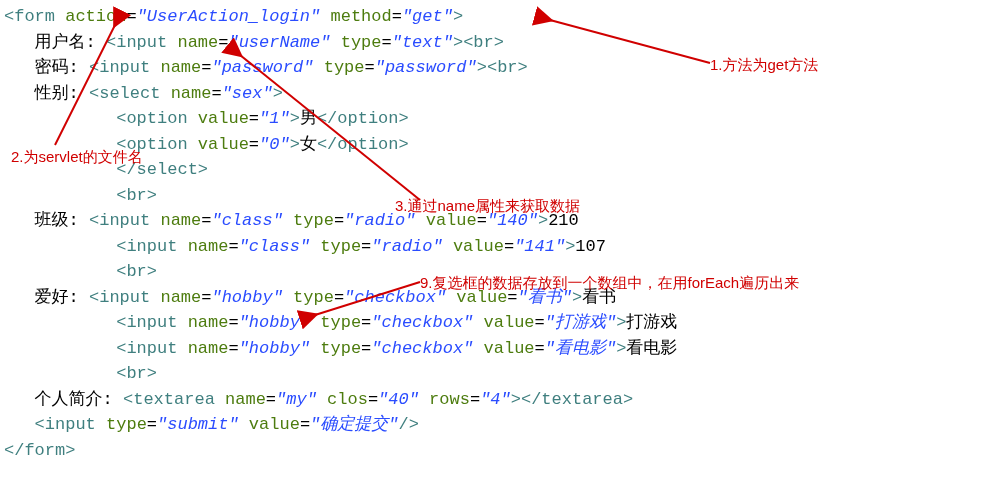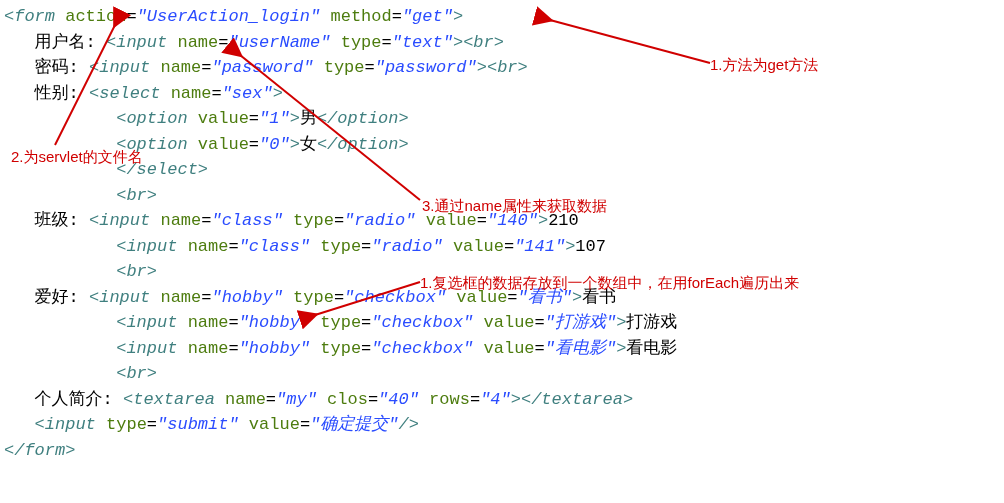"<form" .tag { font-style: italic -> none }
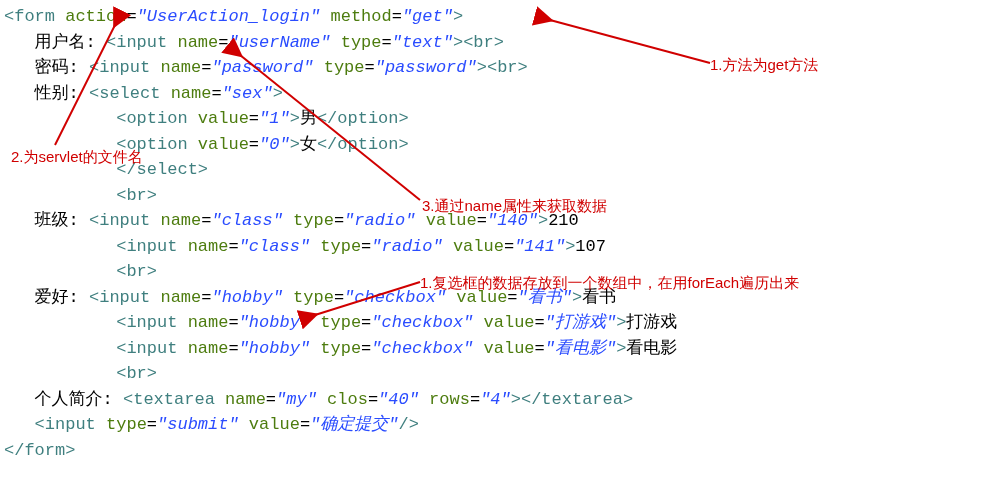"3.通过name属性来获取数据" div.annot { left: 422px -> 395px }
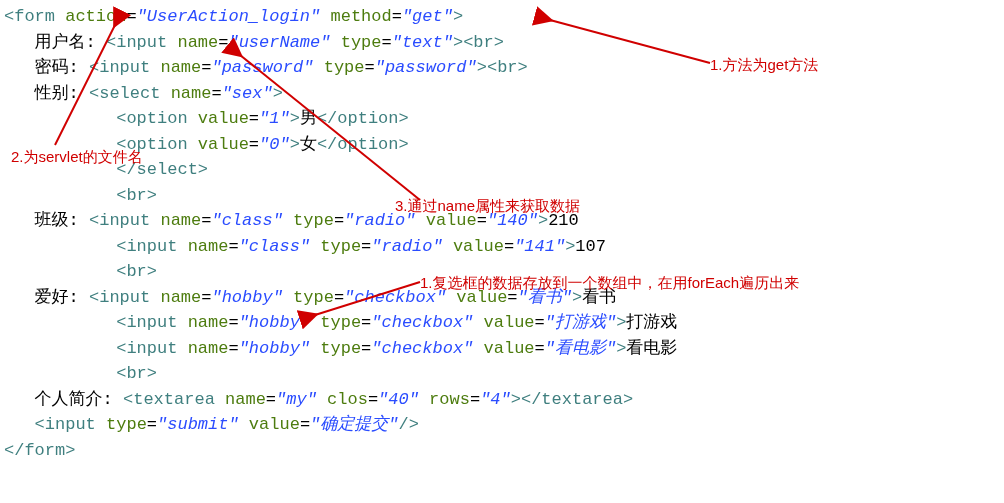"1.复选框的数据存放到一个数组中，在用forEach遍历出来" div.annot { text: 1 -> 9 }
